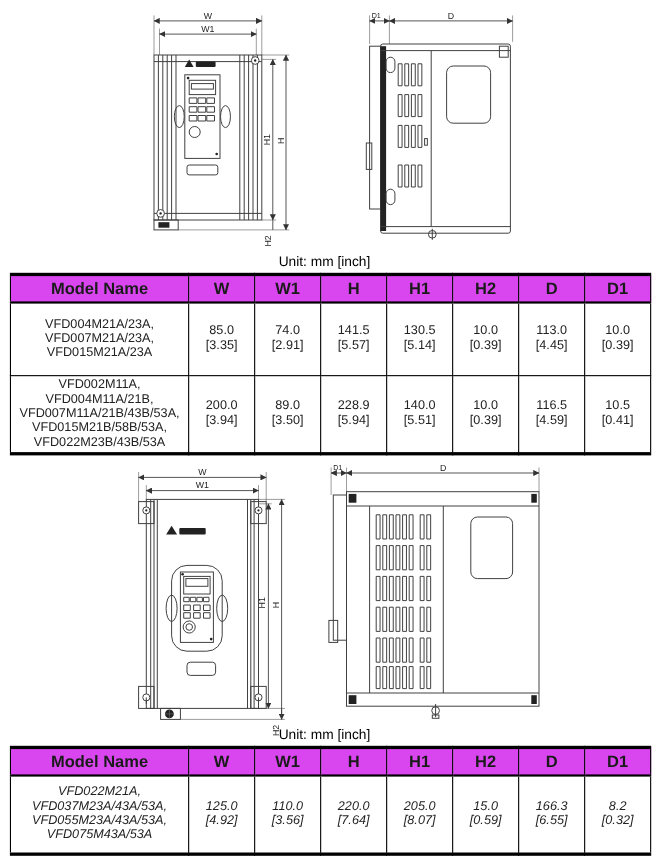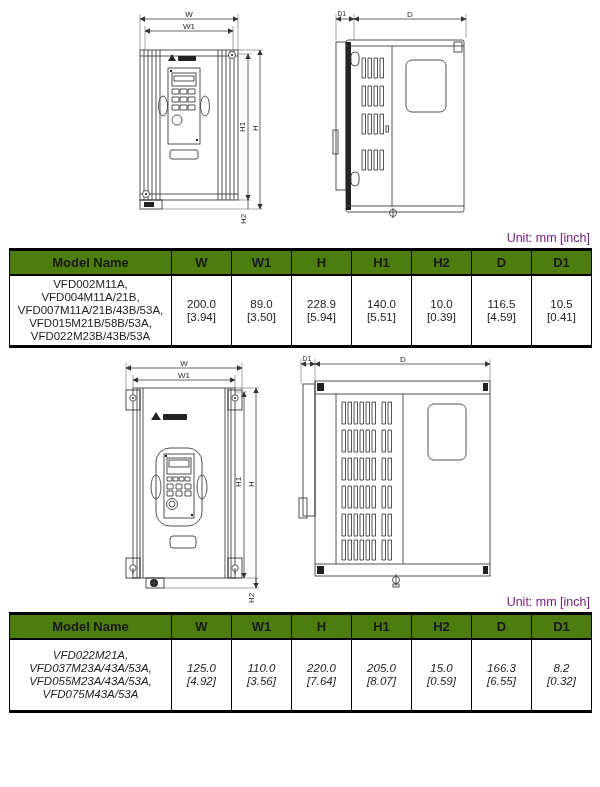"Unit: mm [inch]" .unit-note { color: #701a75 -> #000000; text-align: right -> center }
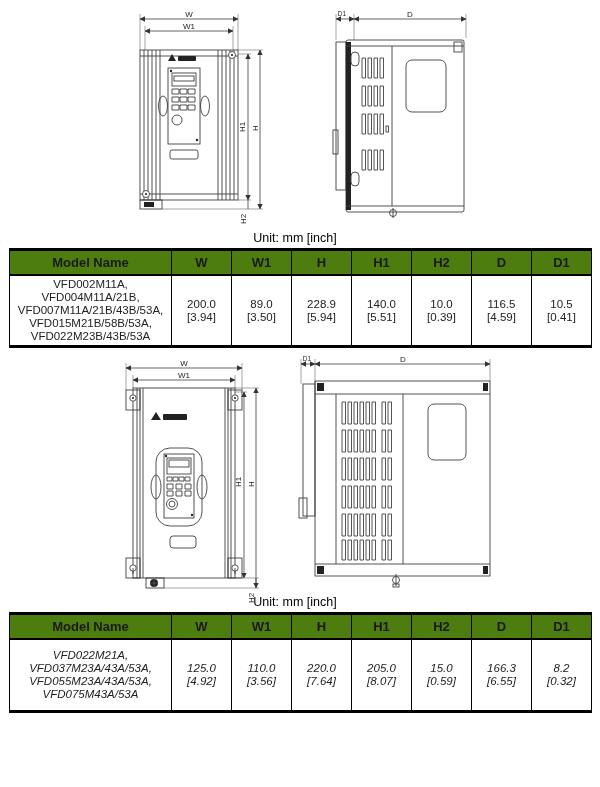"Model Name" th { background: #4d7c0f -> #d946ef; font-size: 13px -> 15px }
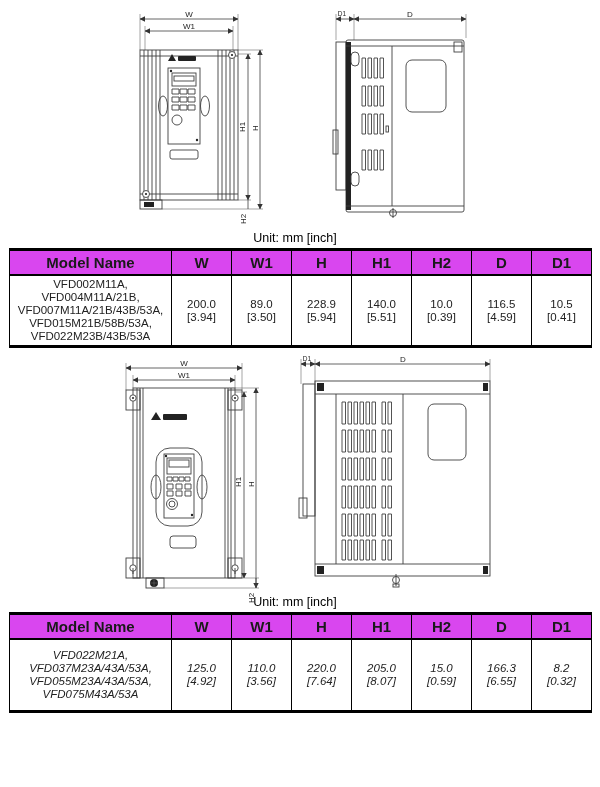"VFD004M21A/23A," tr { html: none -> <tr> <td>VFD004M21A/23A, VFD007M21A/23A, VFD015M21A/23A</td> <td>85.0 [3.35]</td> <td>74.0 [2.91]</td> <td>141.5 [5.57]</td> <td>130.5 [5.14]</td> <td>10.0 [0.39]</td> <td>113.0 [4.45]</td> <td>10.0 [0.39]</td> </tr> }
